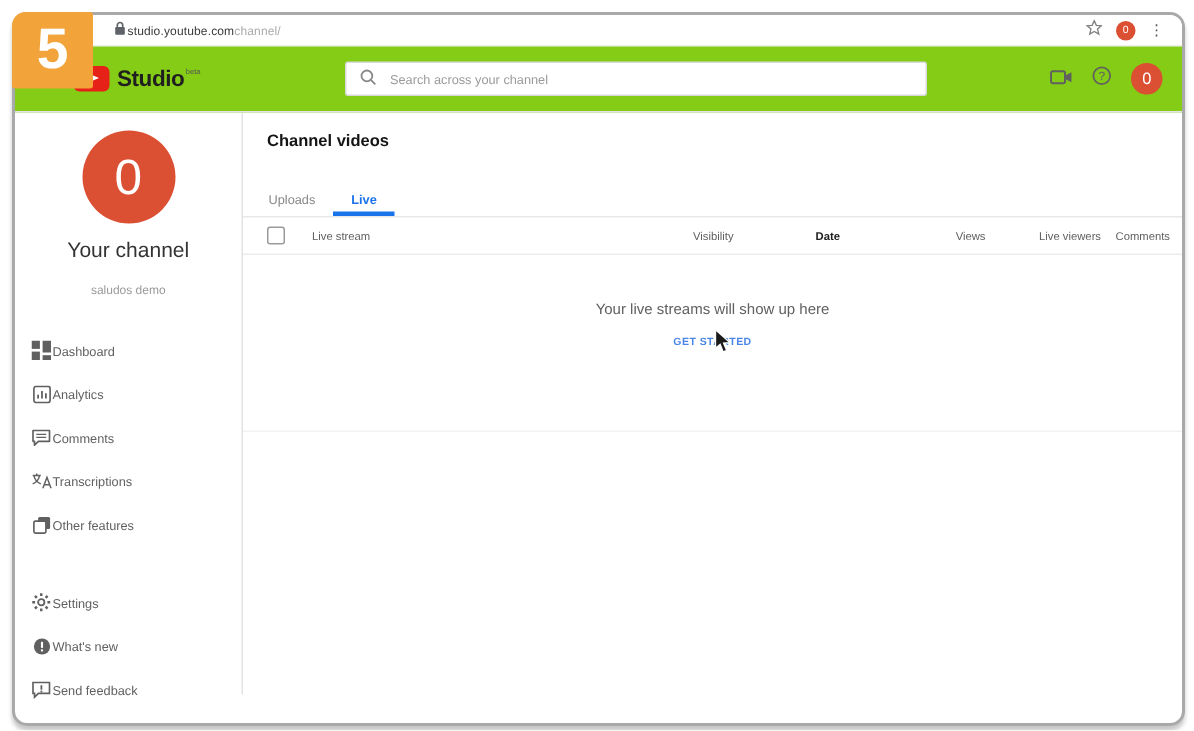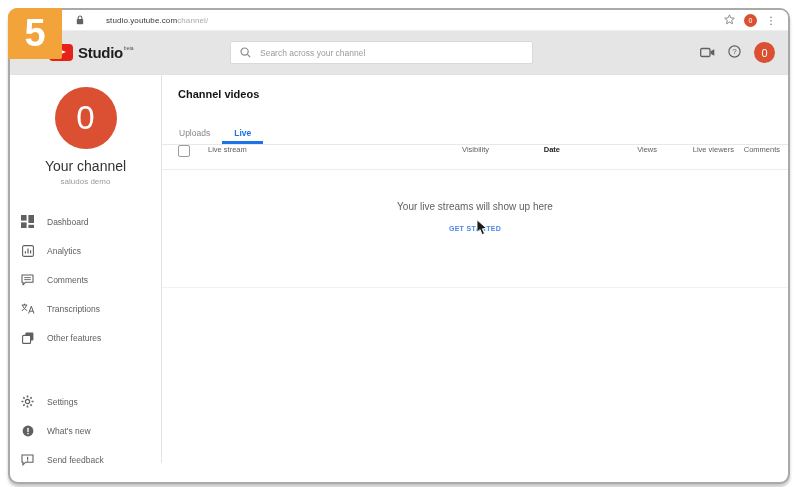"studio.youtube.comchannel/" .url-text { margin-left: 22px -> 1px }
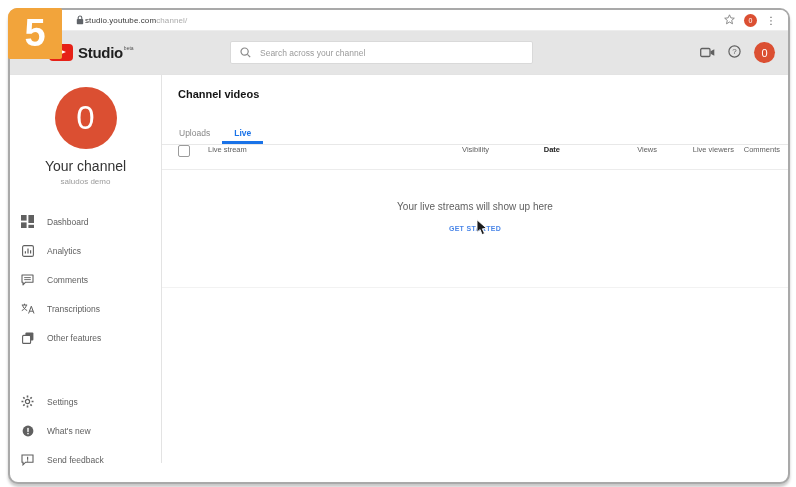"Studio" .appheader { background: #e5e5e5 -> #84cc16 }
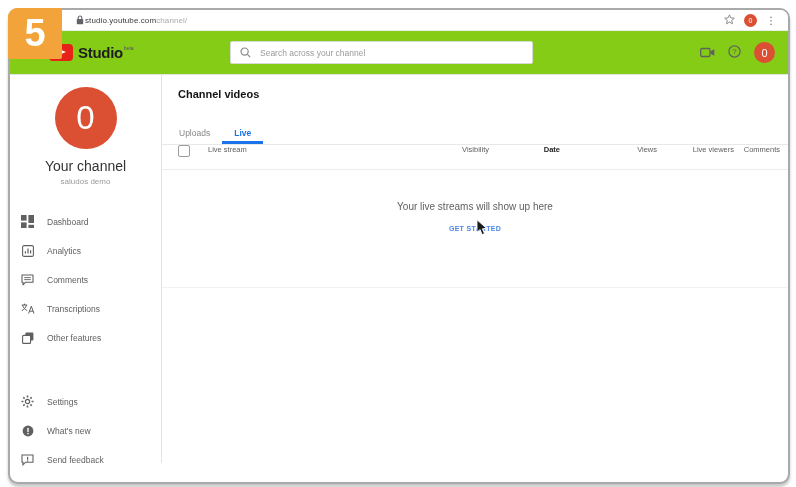"Search across your channel" .searchbox { width: 303px -> 388px }
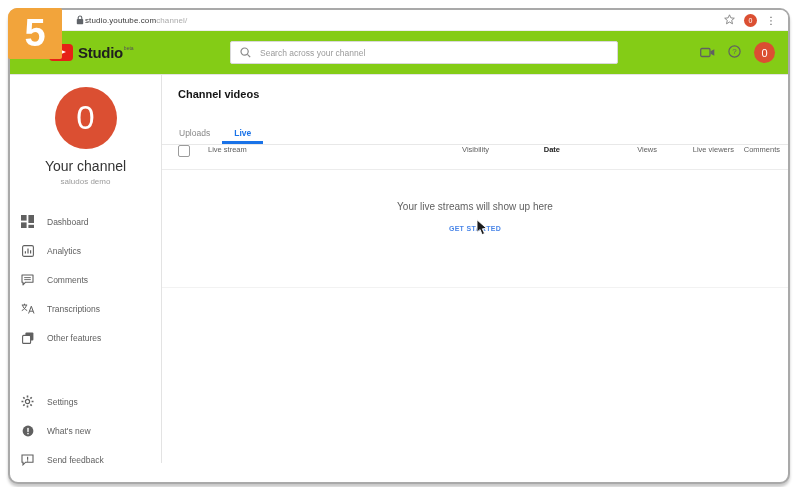"Live stream" .table-header { align-items: flex-start -> center }
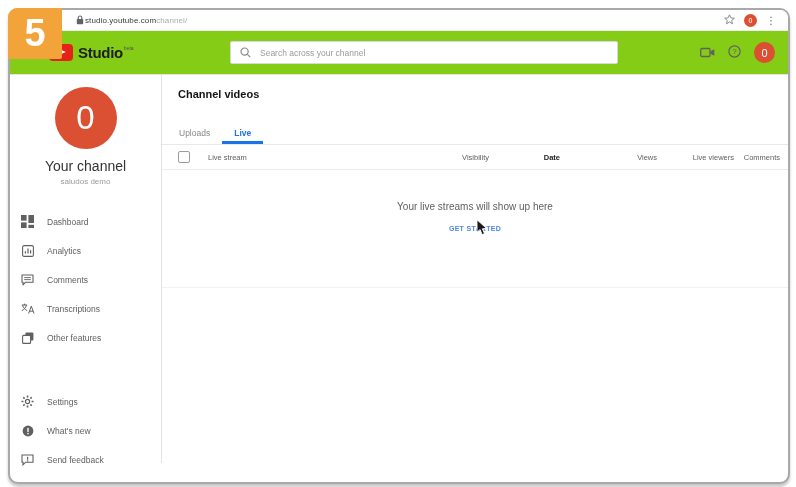"saludos demo" .channel-sub { margin-top: 3px -> 15px }
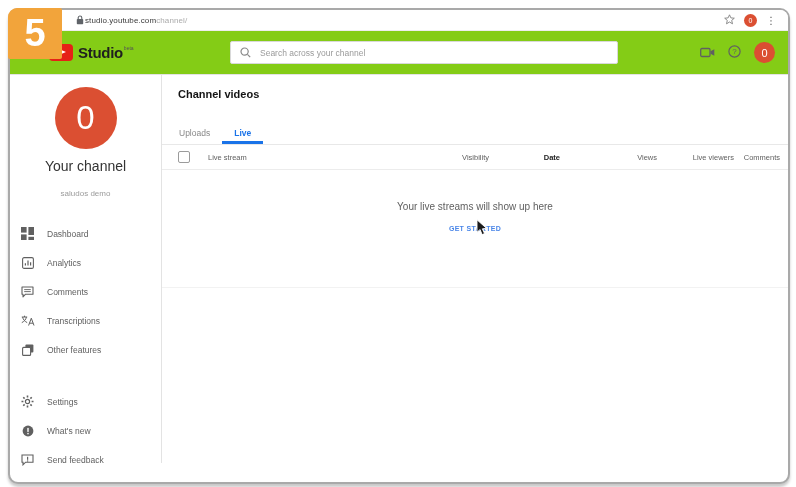"Dashboard" .menu-item { gap: 12px -> none }
